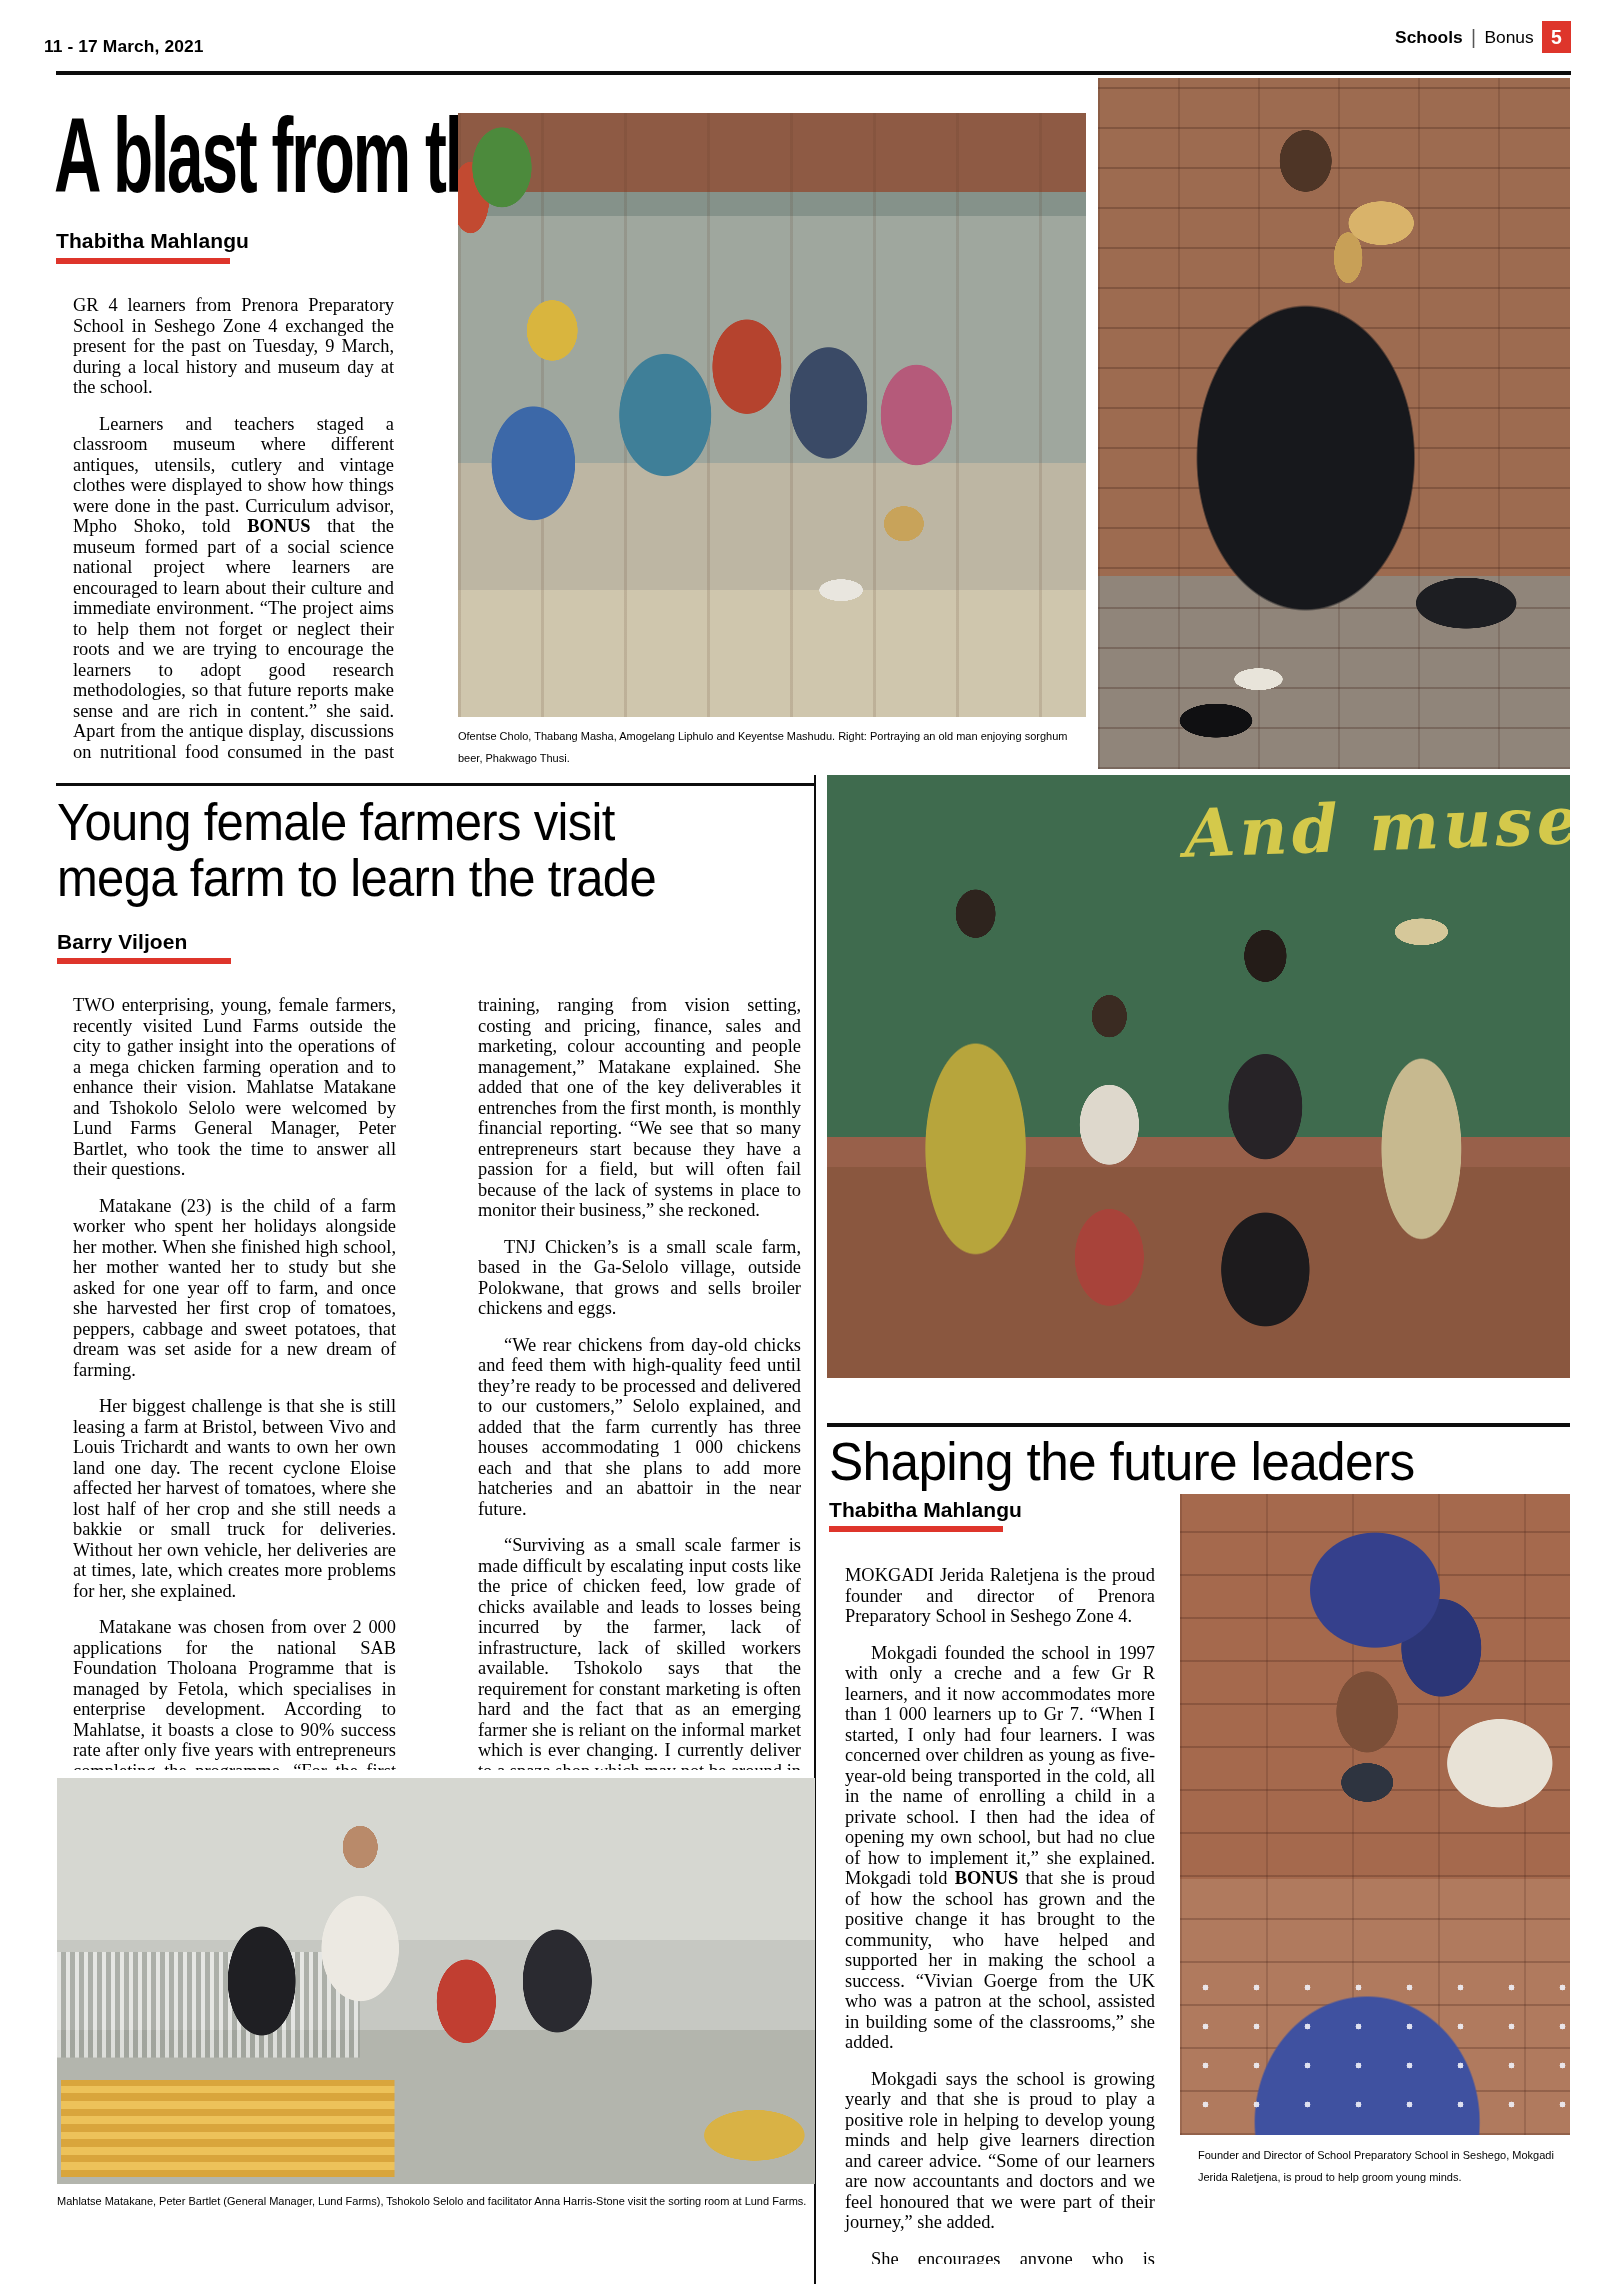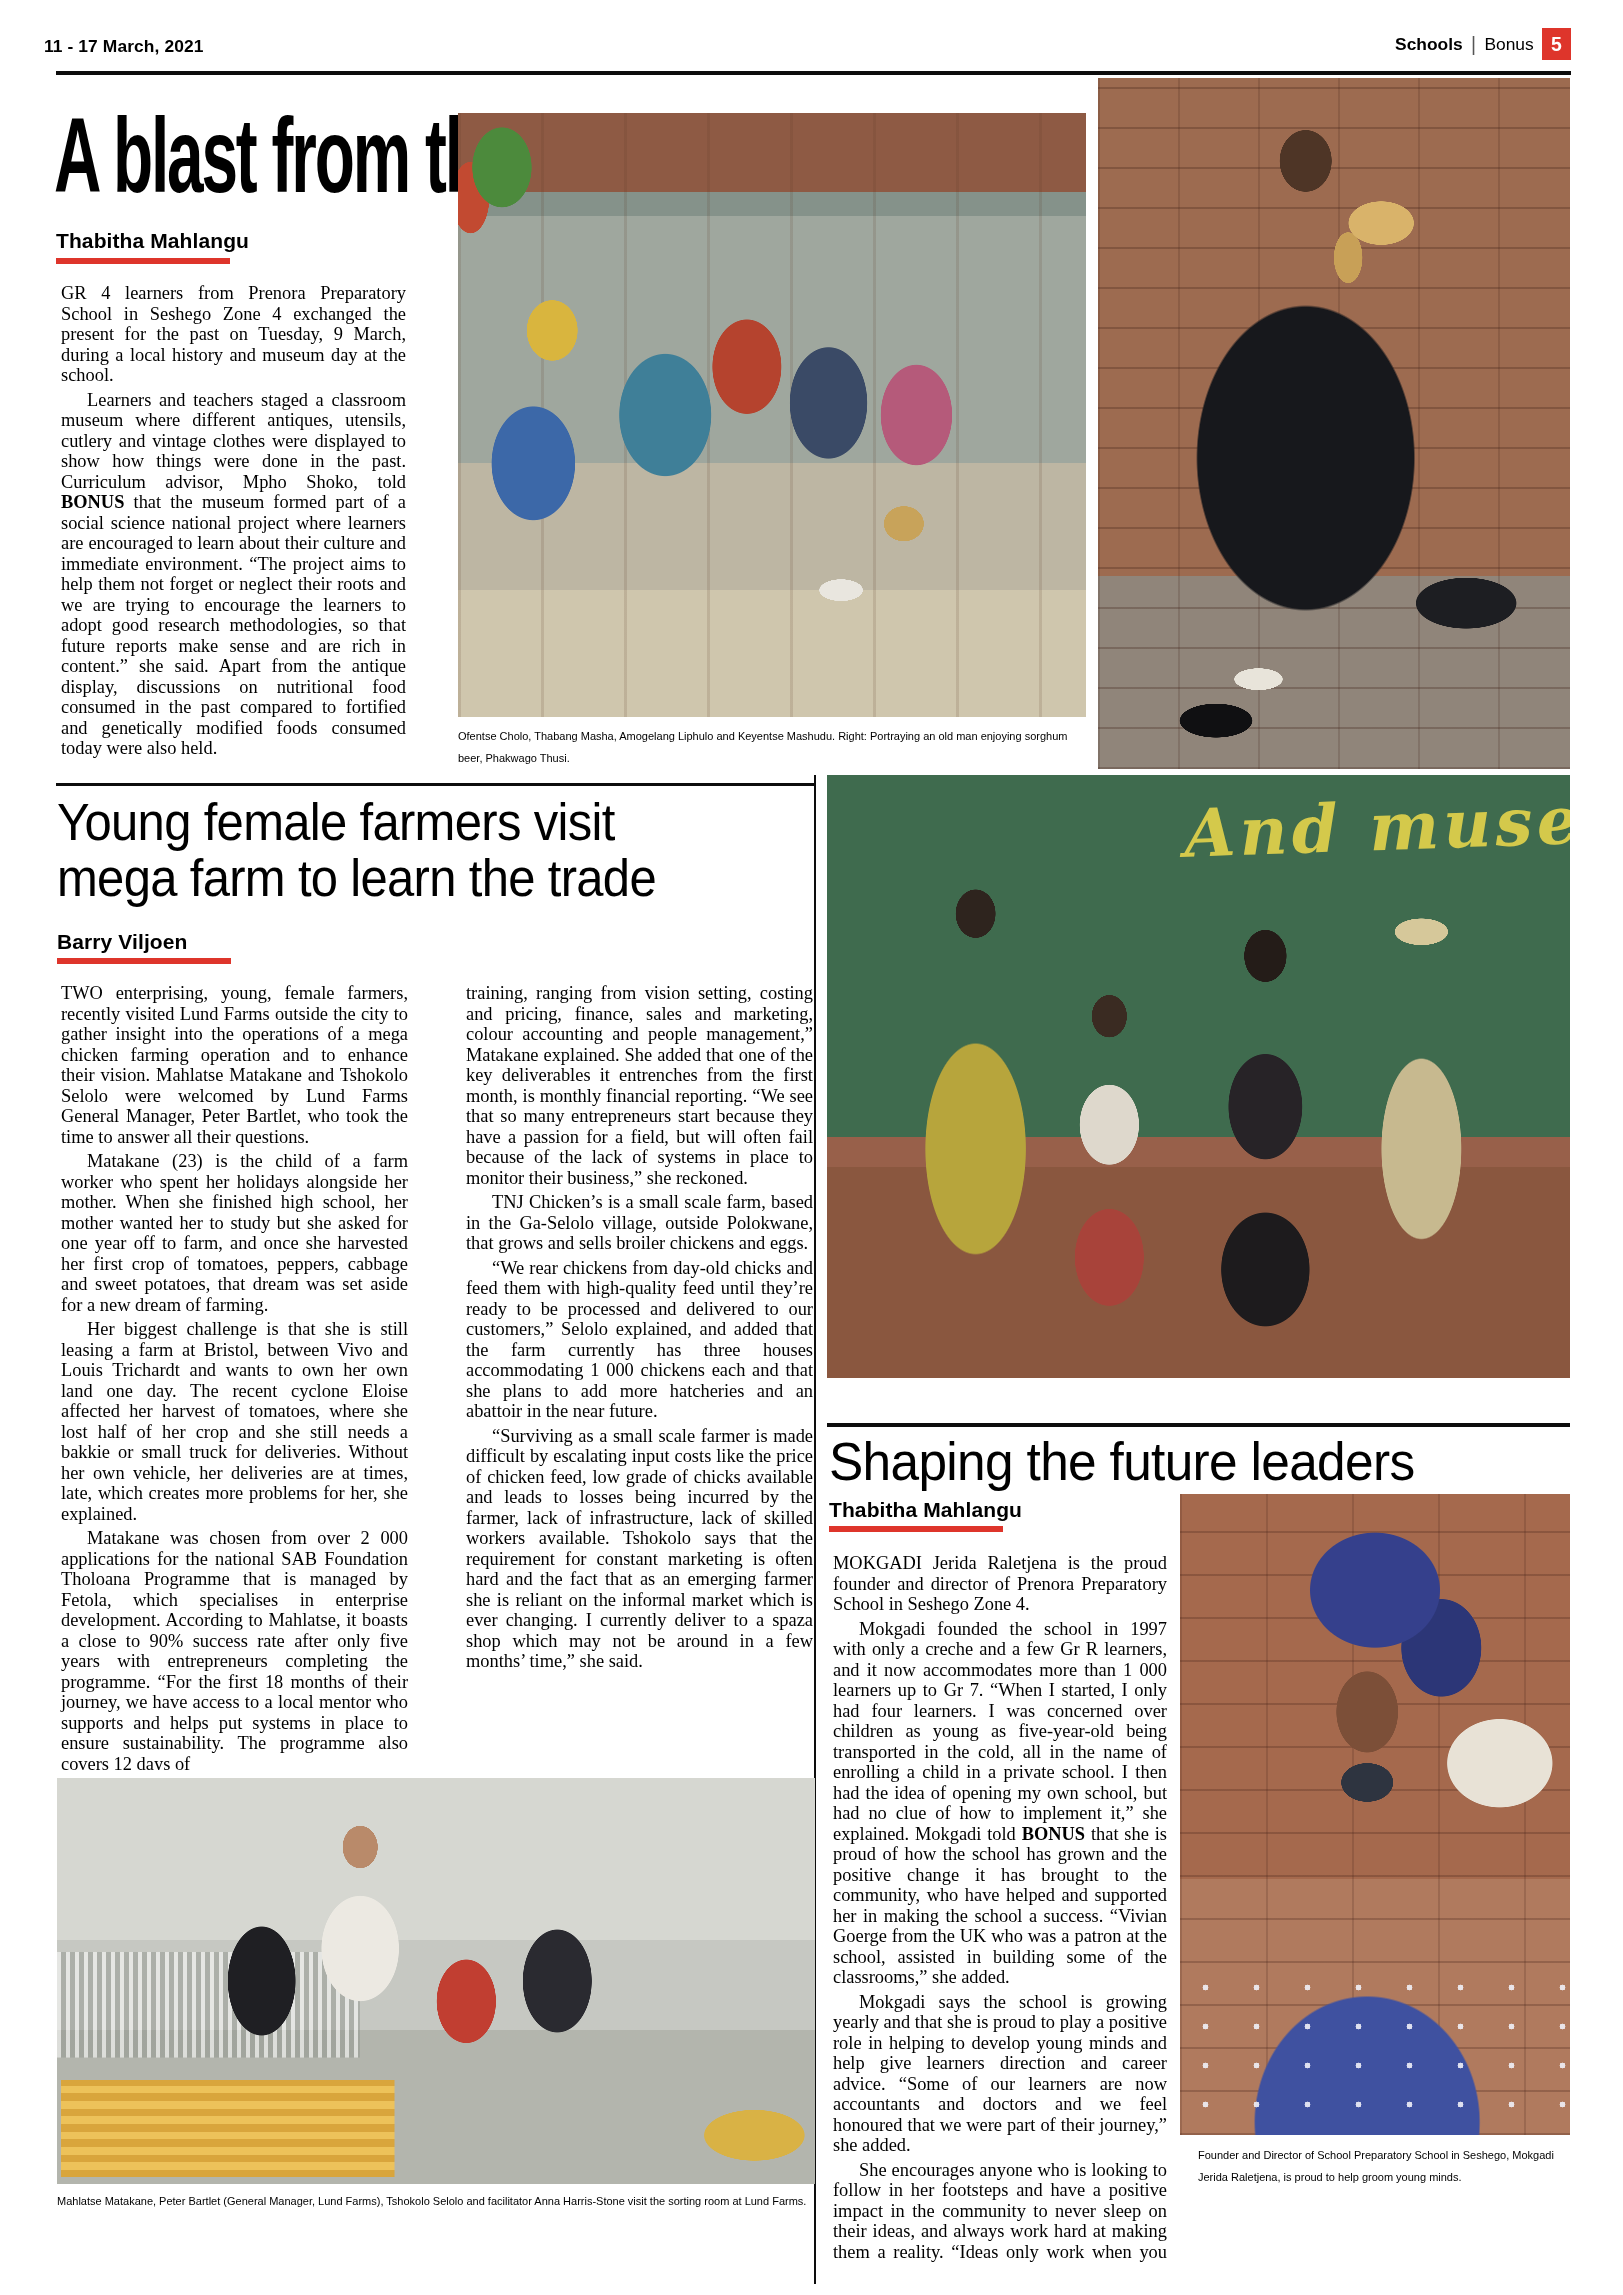"Schools" .hdr-right { top: 28px -> 21px }
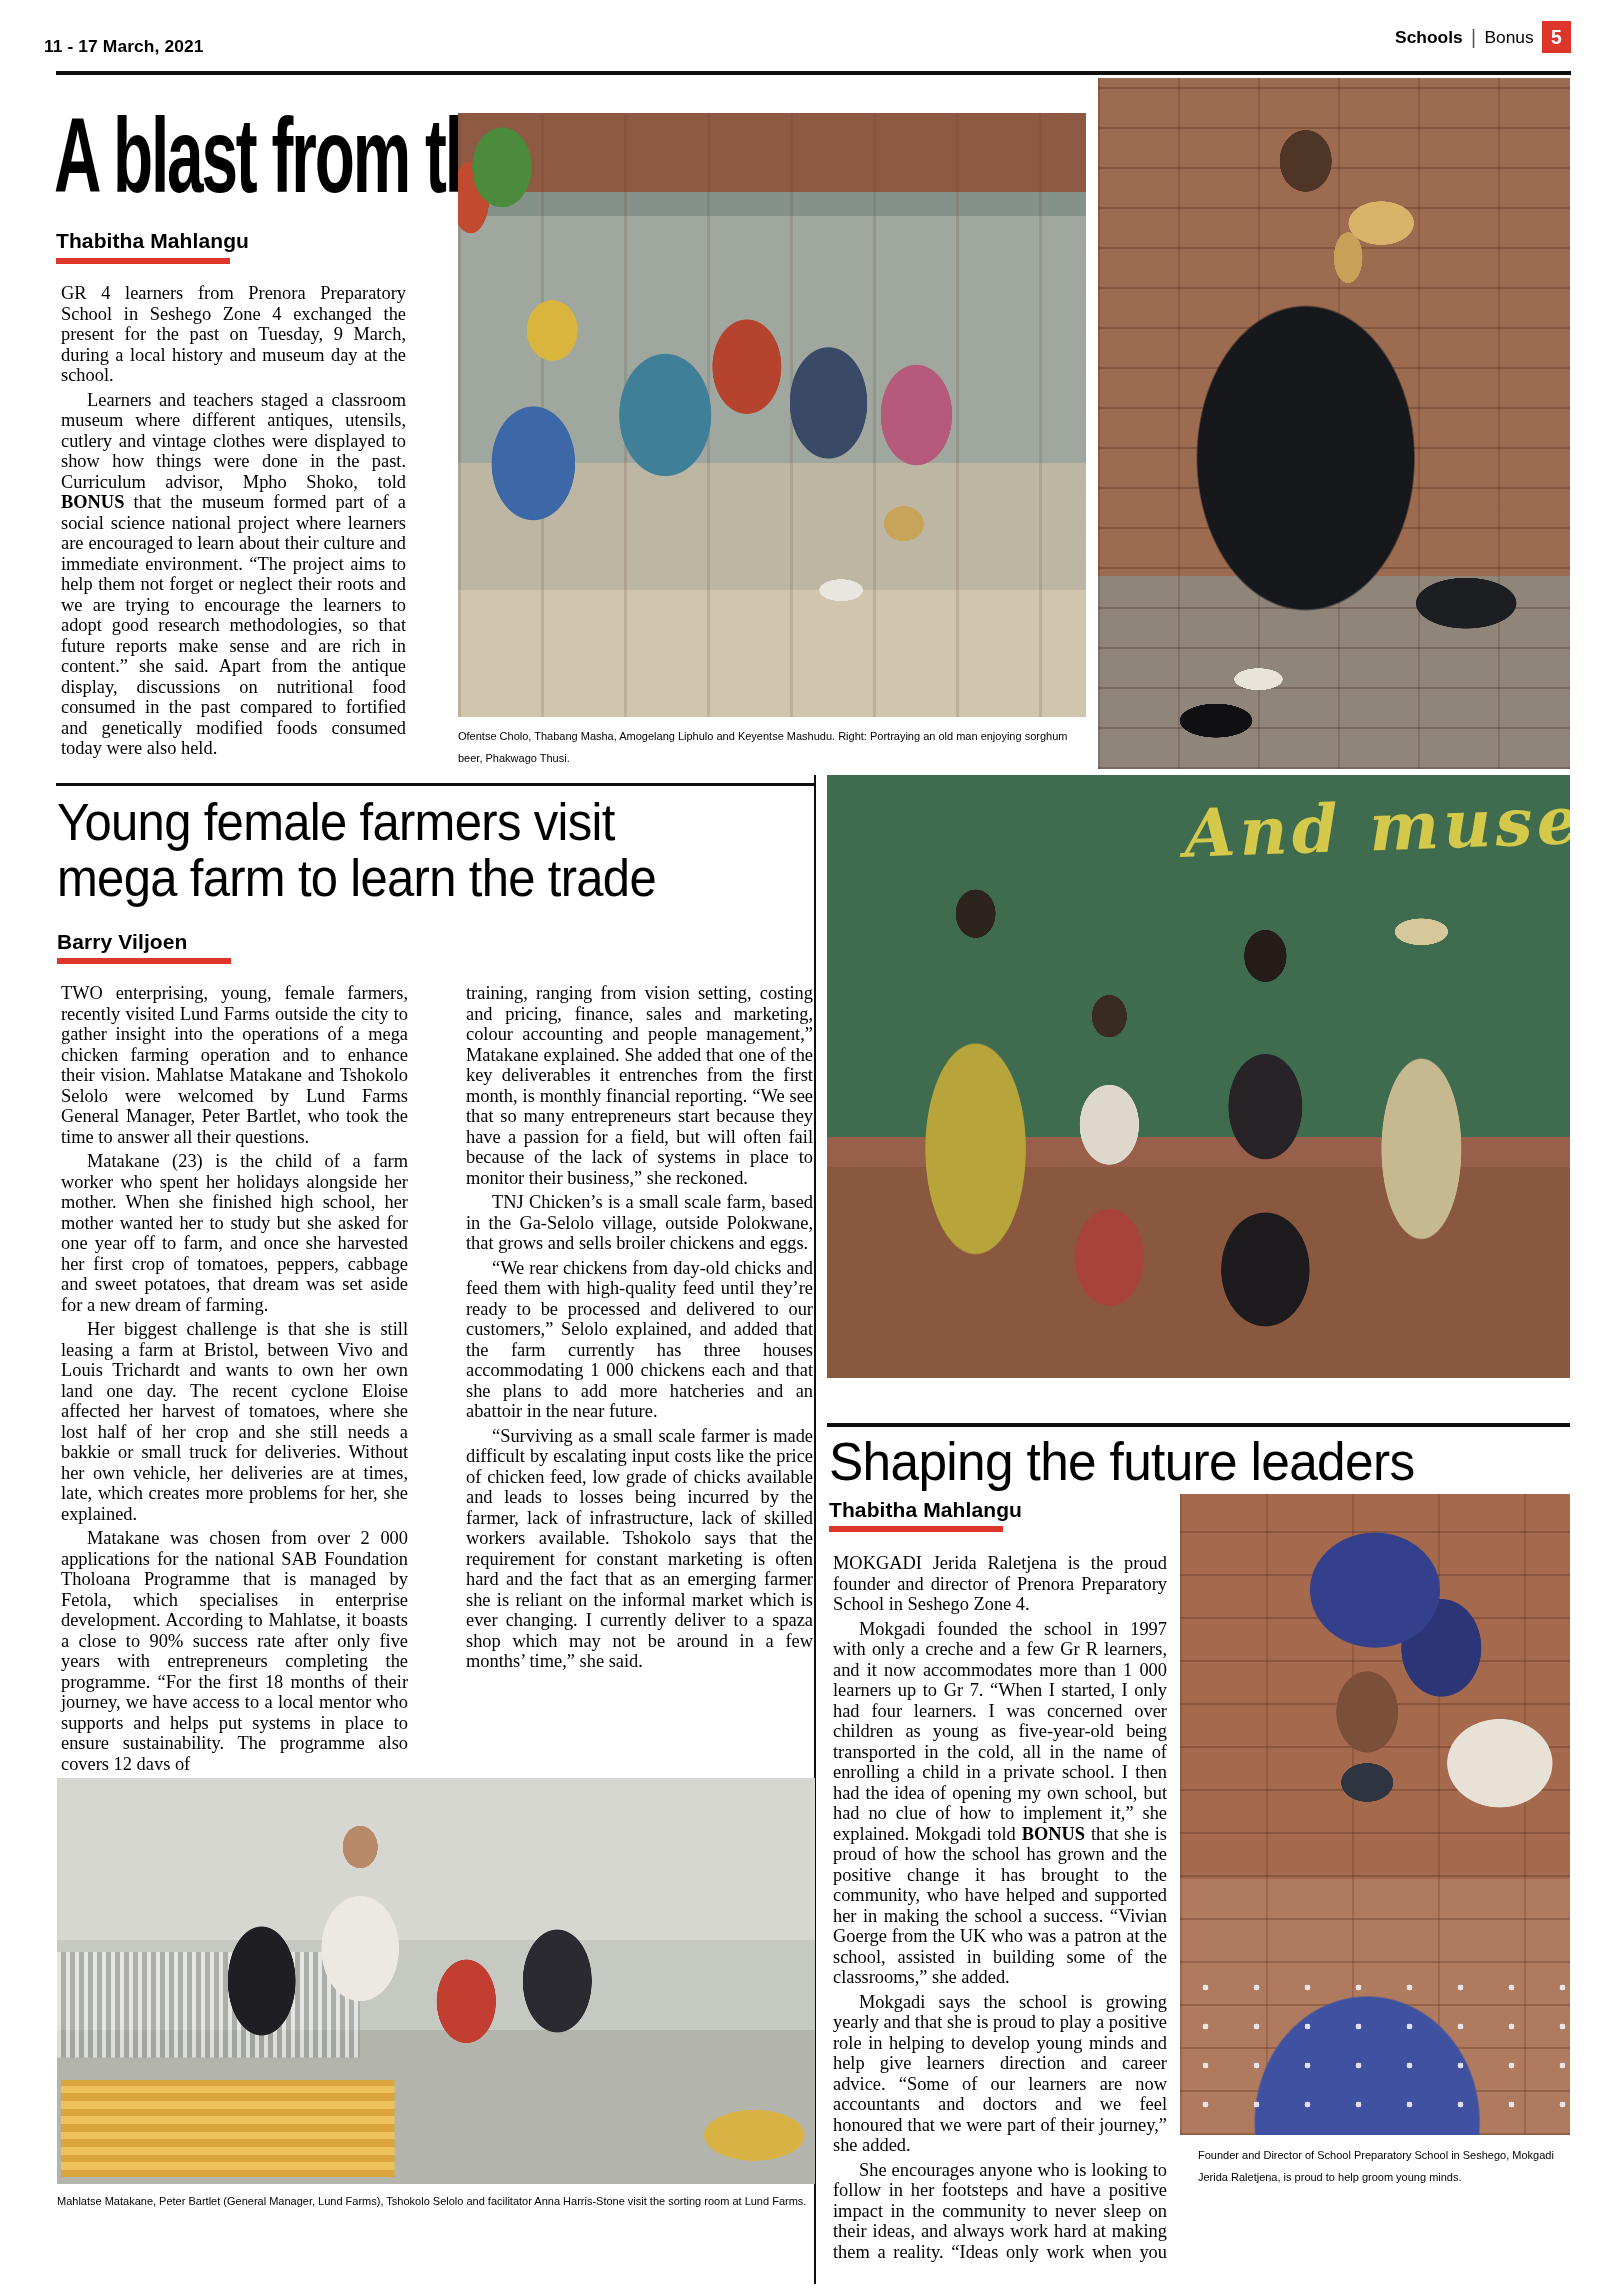"GR 4 learners from Prenora" .body-col p { margin: 4px -> 16px }
